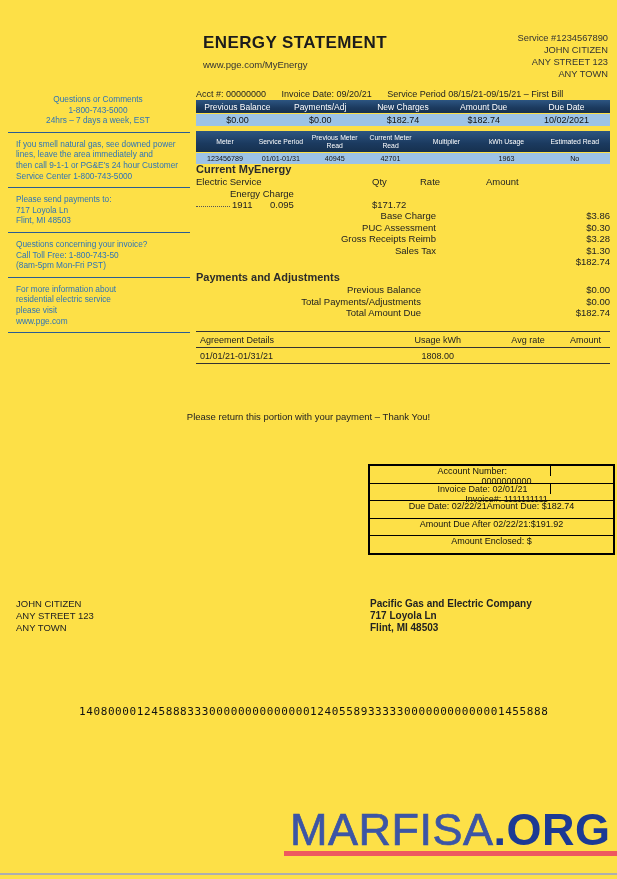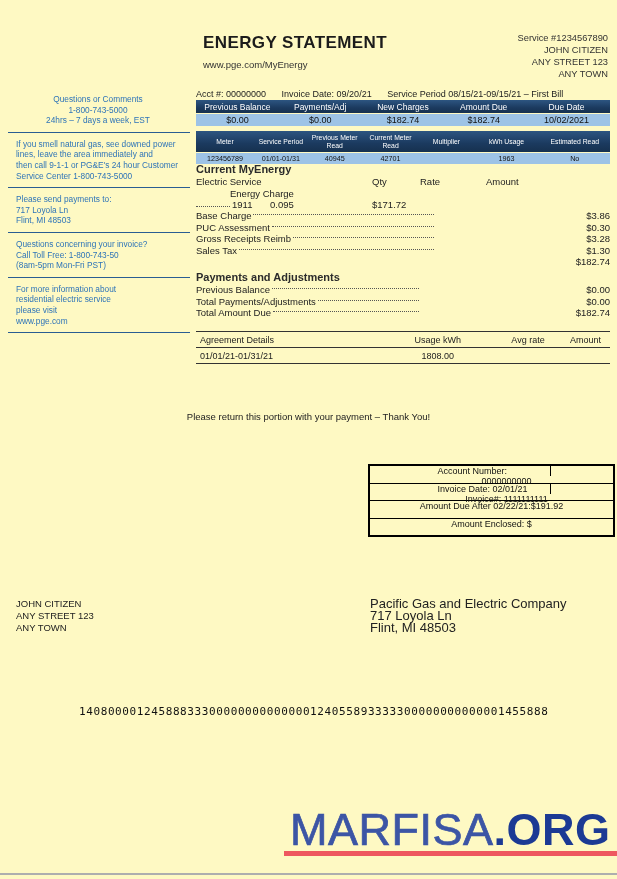"ENERGY STATEMENT" .page { background: #fef9c3 -> #fde047 }
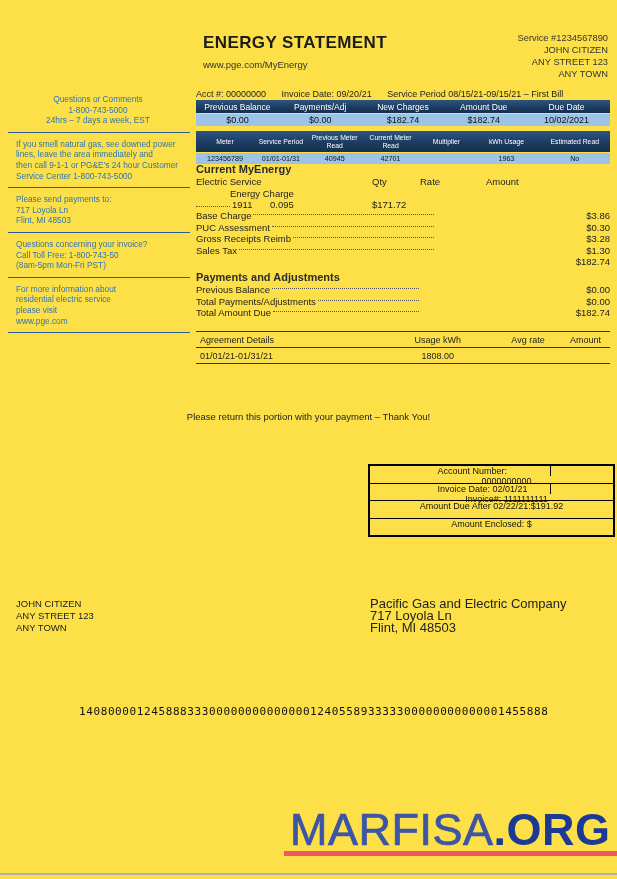"Base Charge" .crow .lwrap { align-items: center -> flex-end; flex-direction: none -> column }
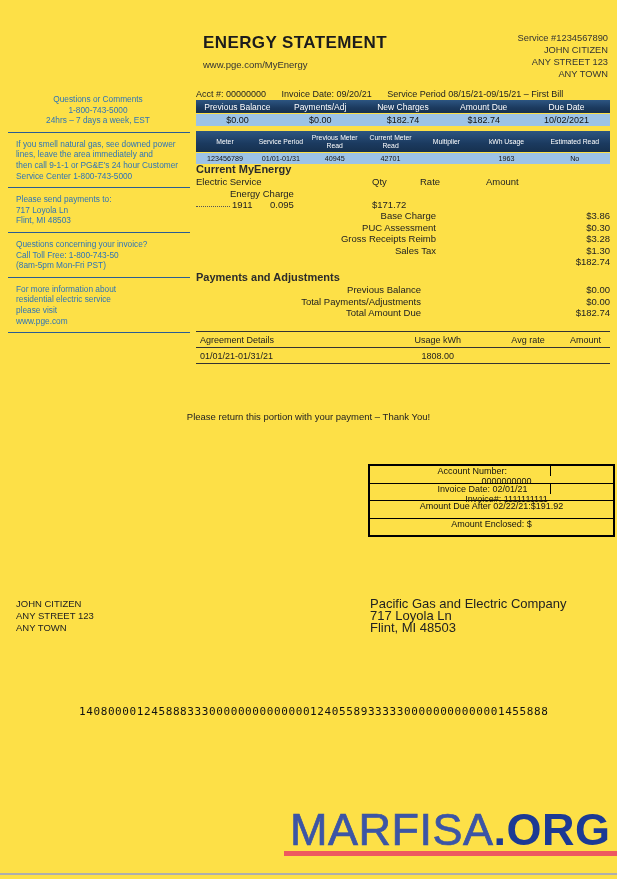"Due Date: 02/22/21" div.stub-row { html: none -> <div> <div> <span>Due Date: 02/22/21</span> <span>Amount Due: $182.74</span> </div> </div> }
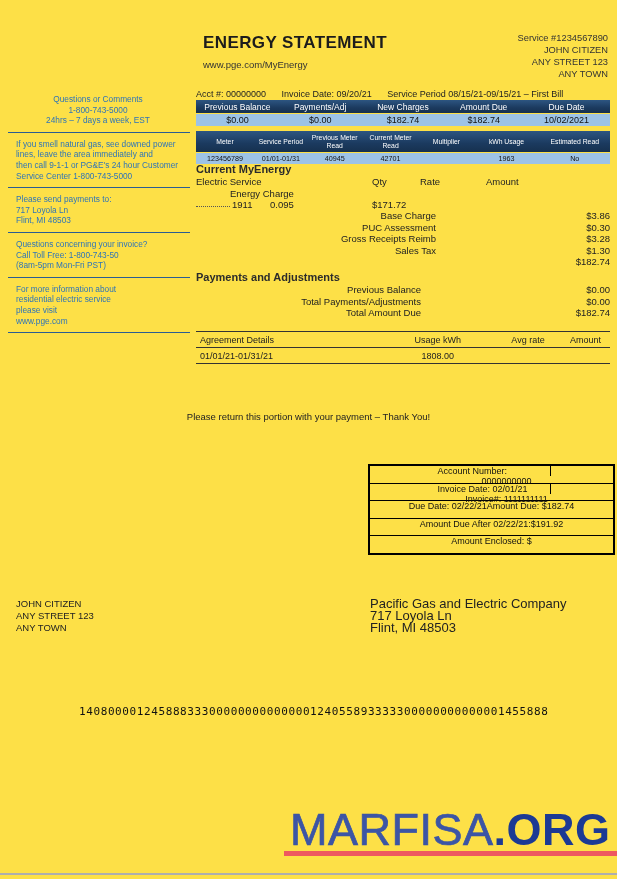"Pacific Gas and Electric Company" .mail-right { font-size: 13px -> 10px; font-weight: none -> bold }
